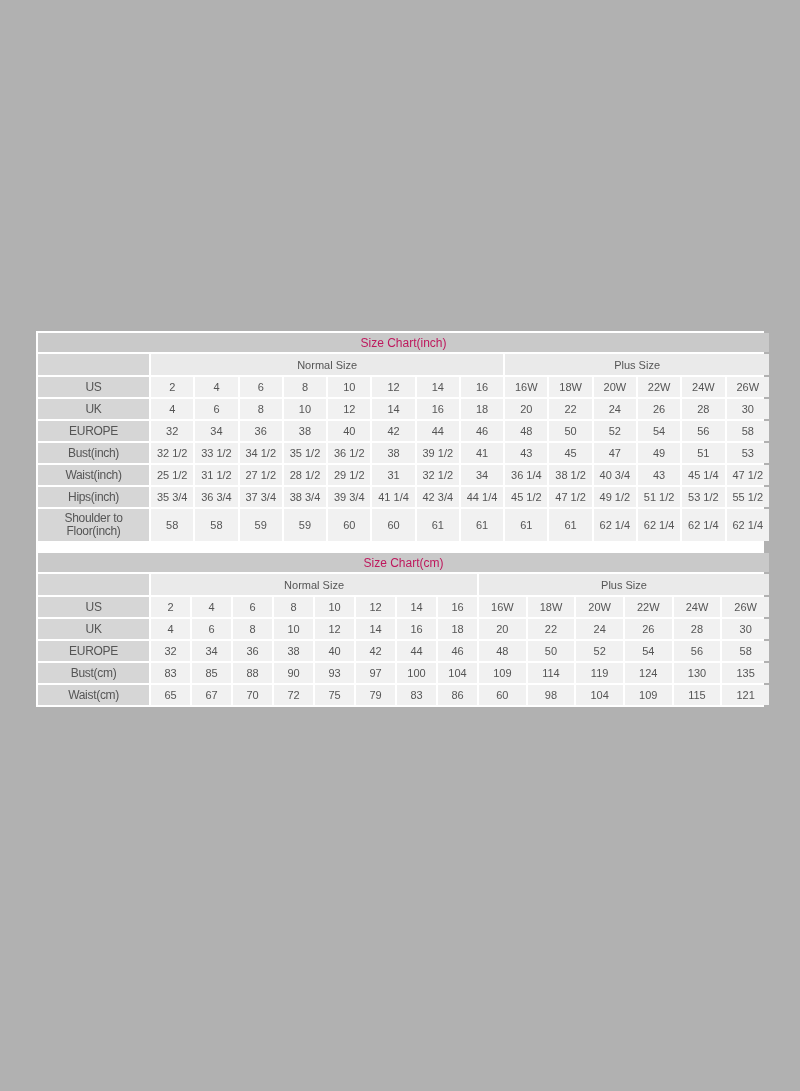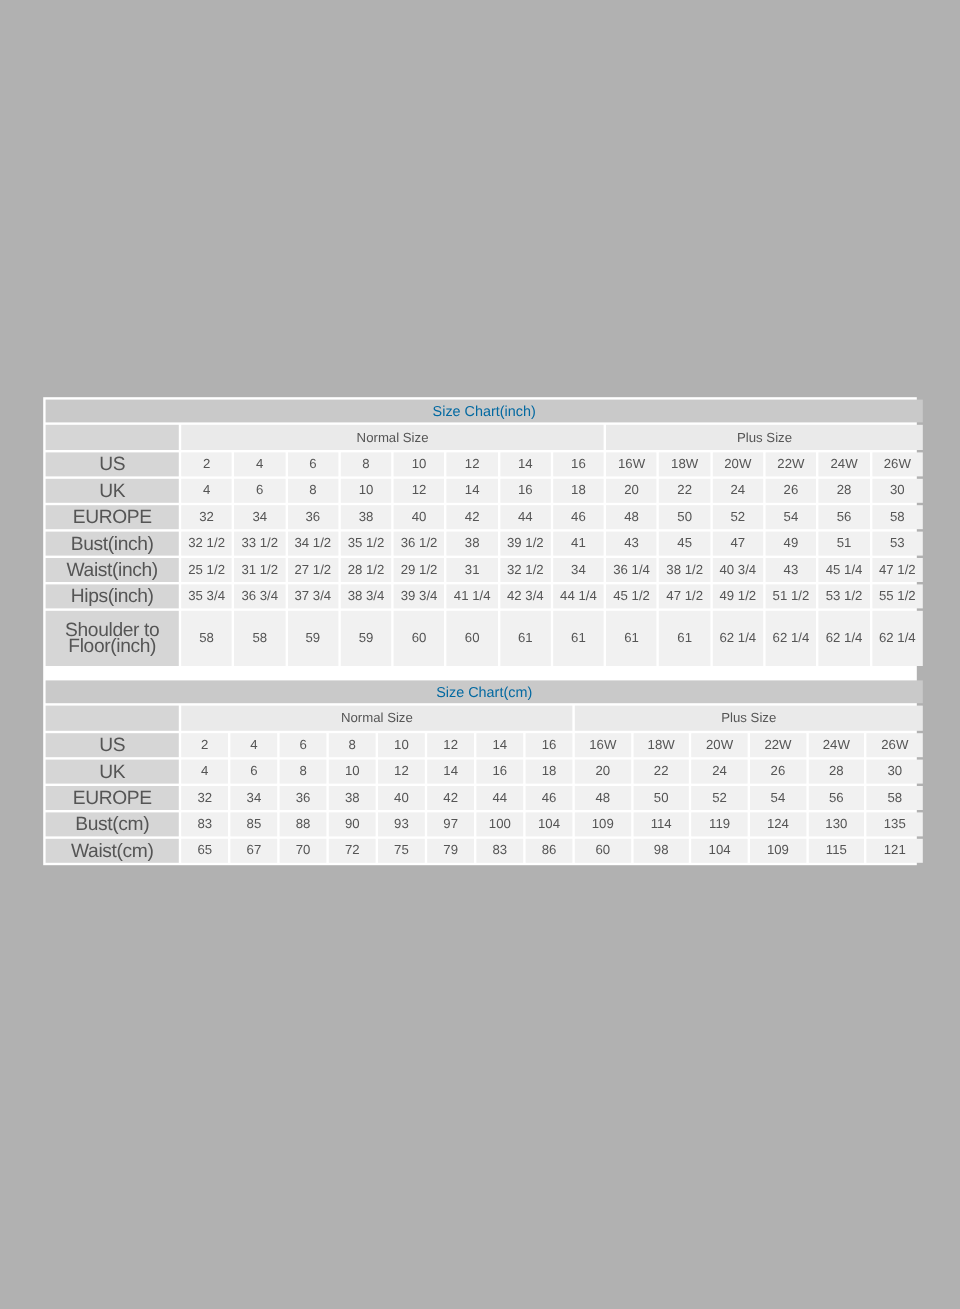"Size Chart(inch)" td.title-cell { color: #0369a1 -> #be185d }
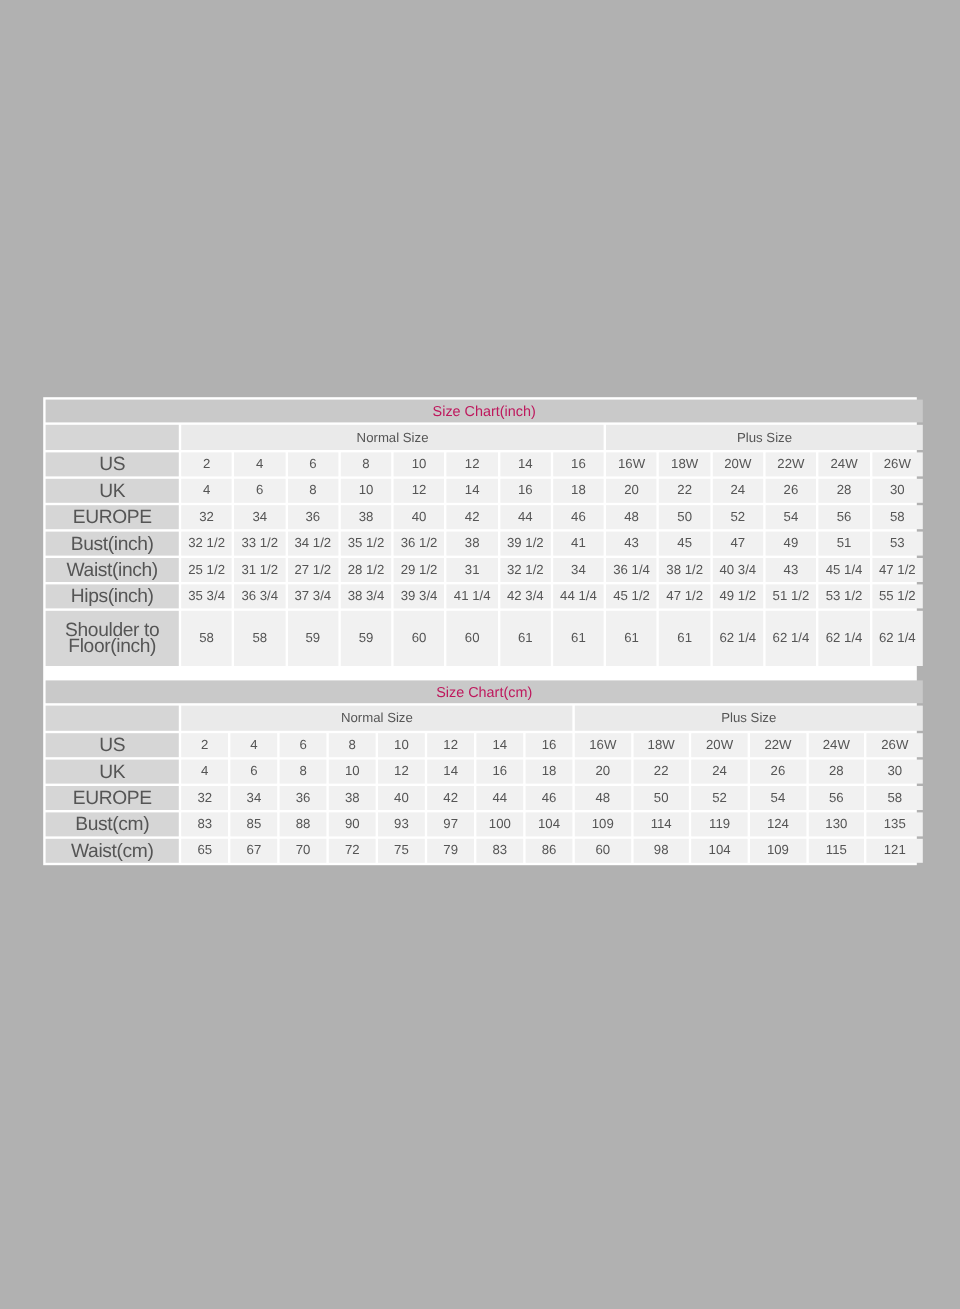"US" td.row-label { font-size: 16px -> 12px }
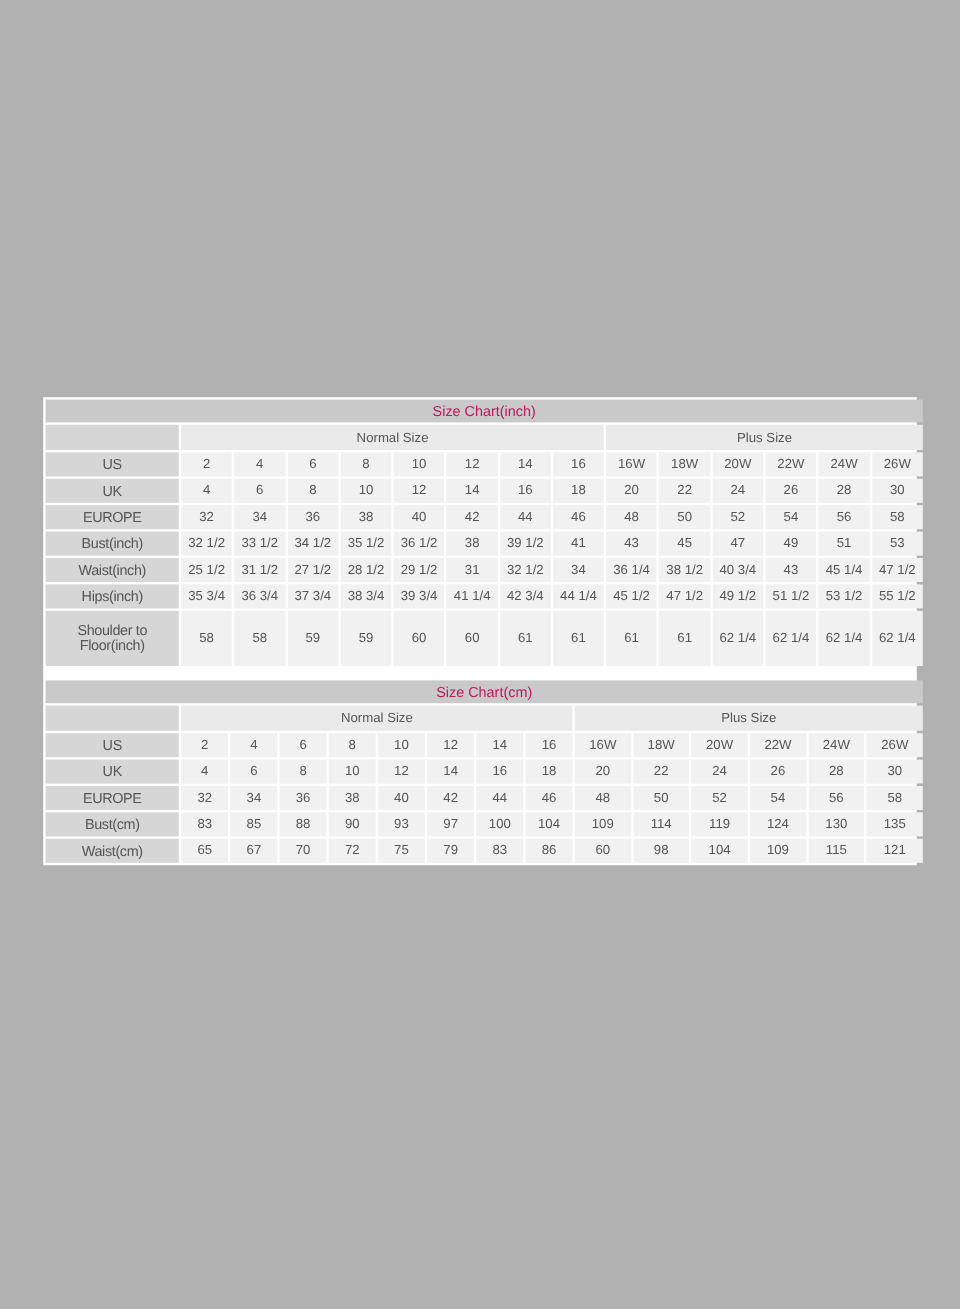"Shoulder to Floor(inch)" tr { height: 46px -> 32px }
